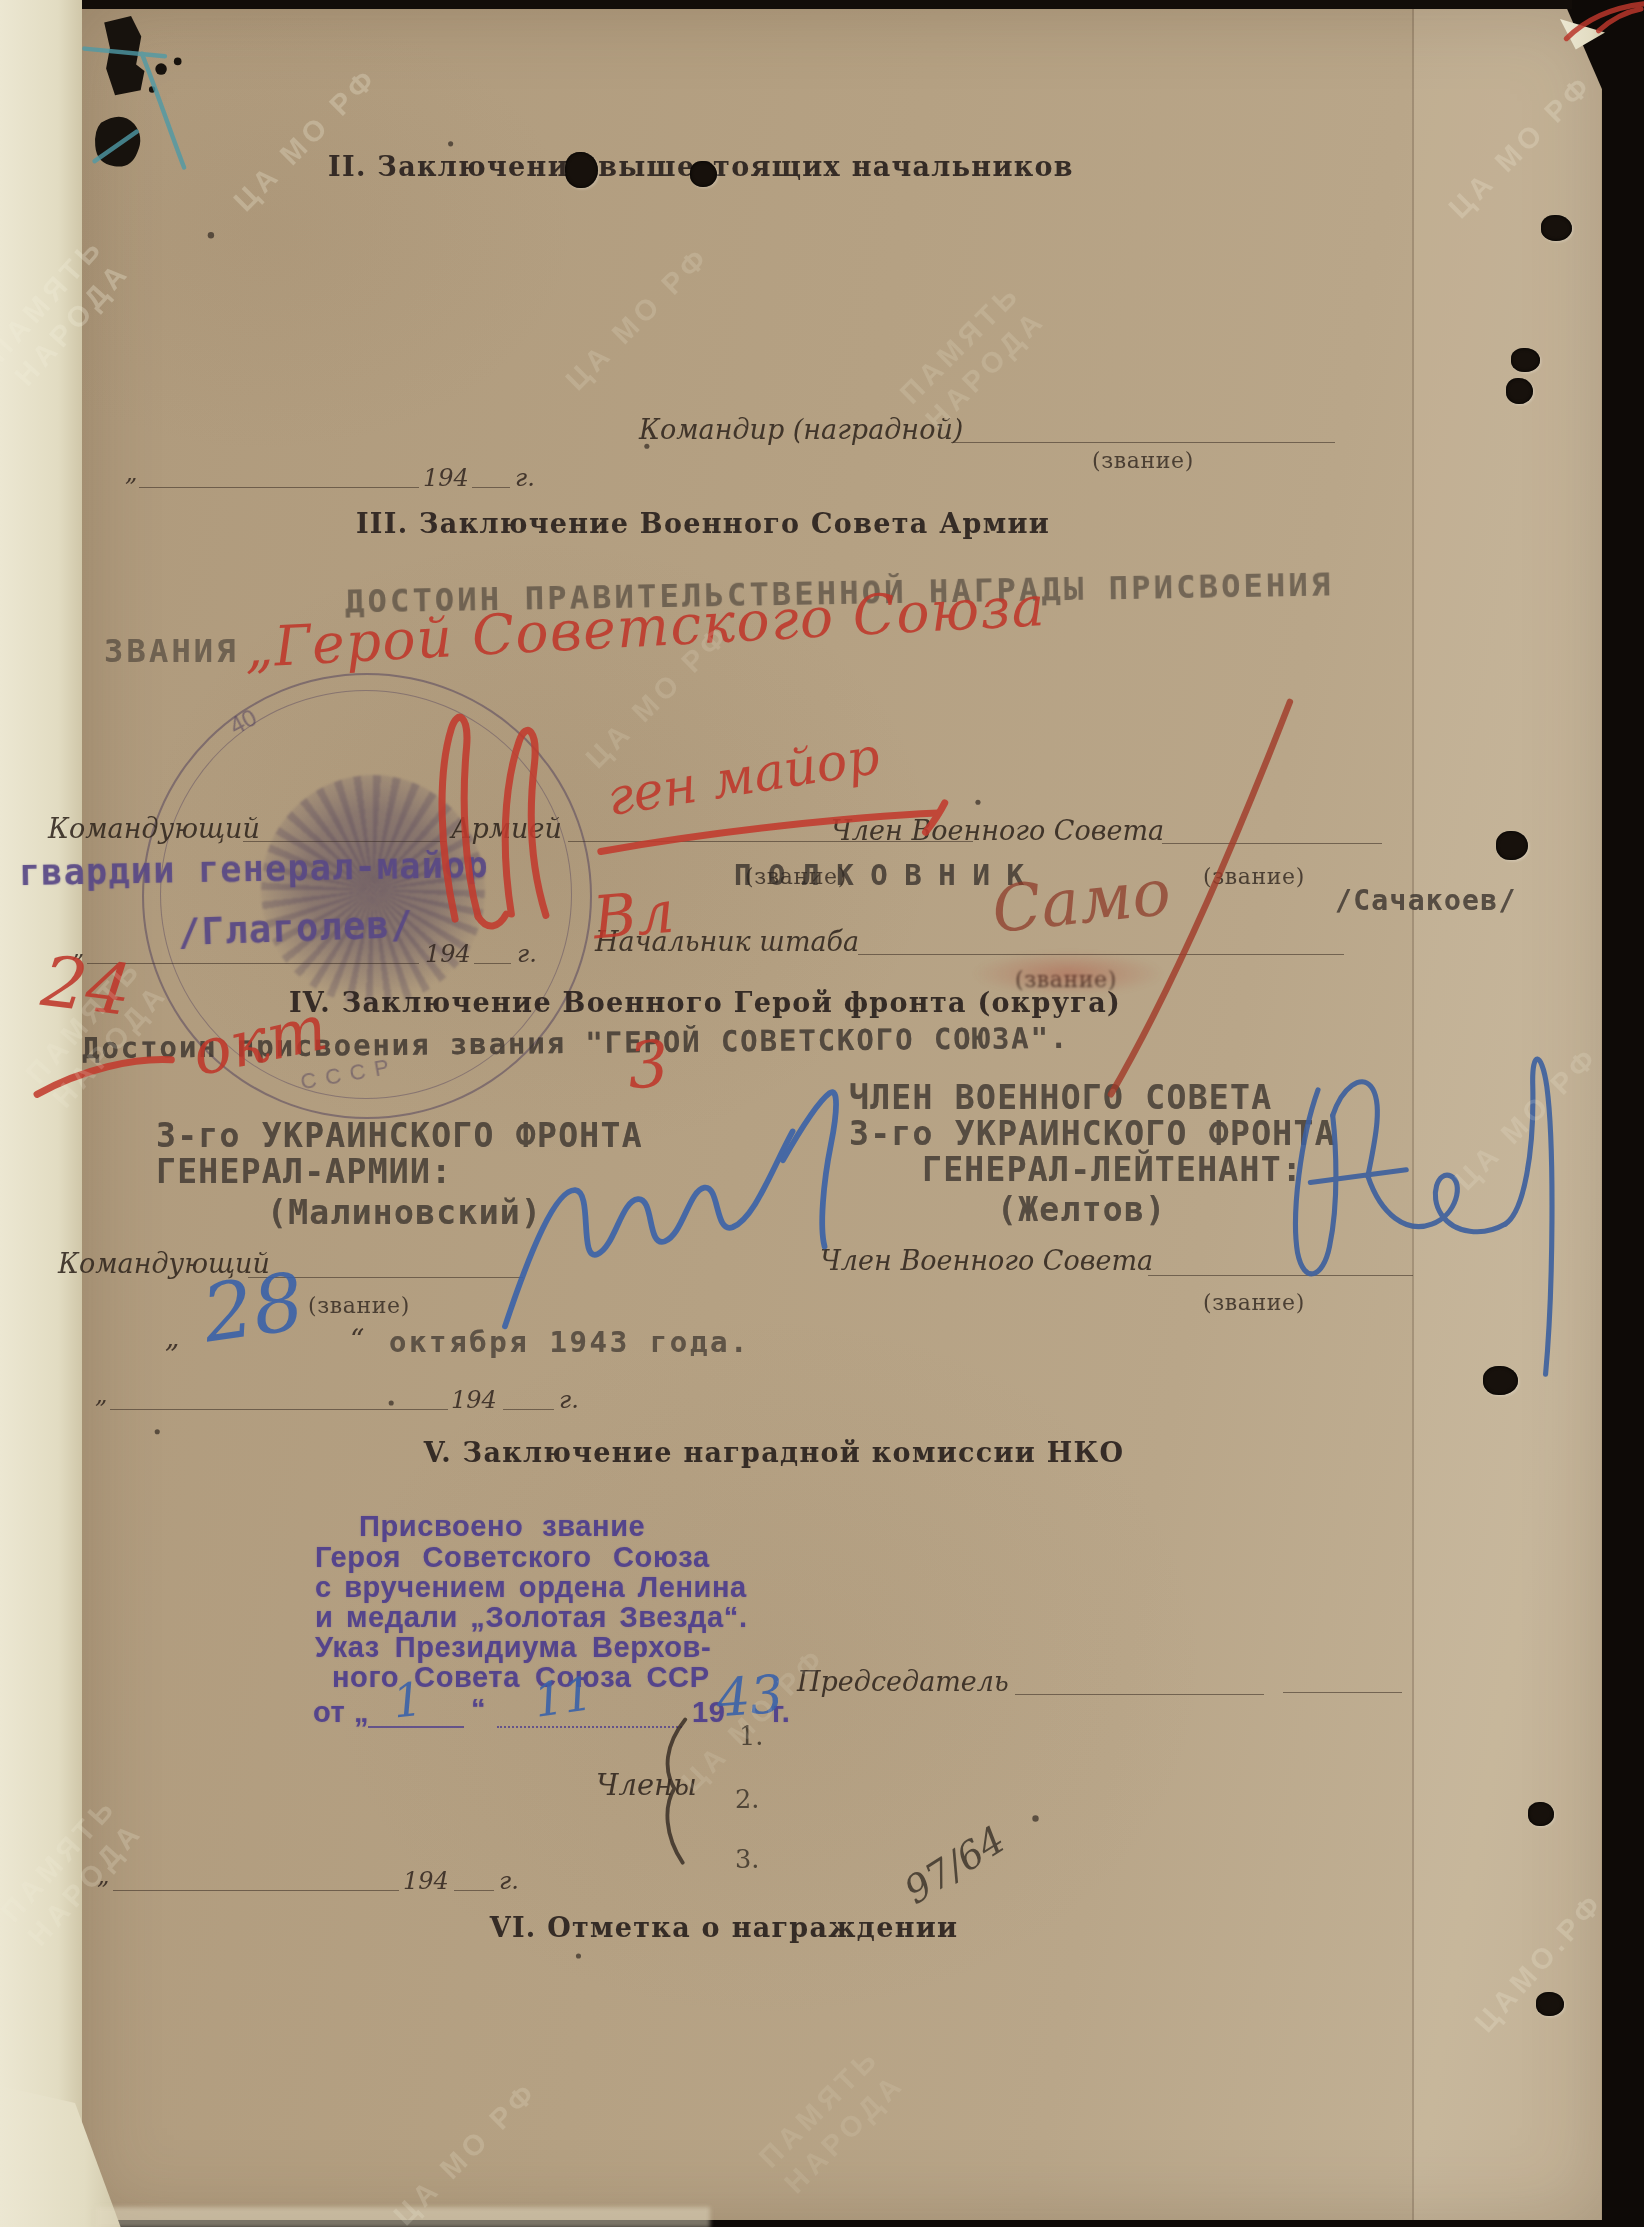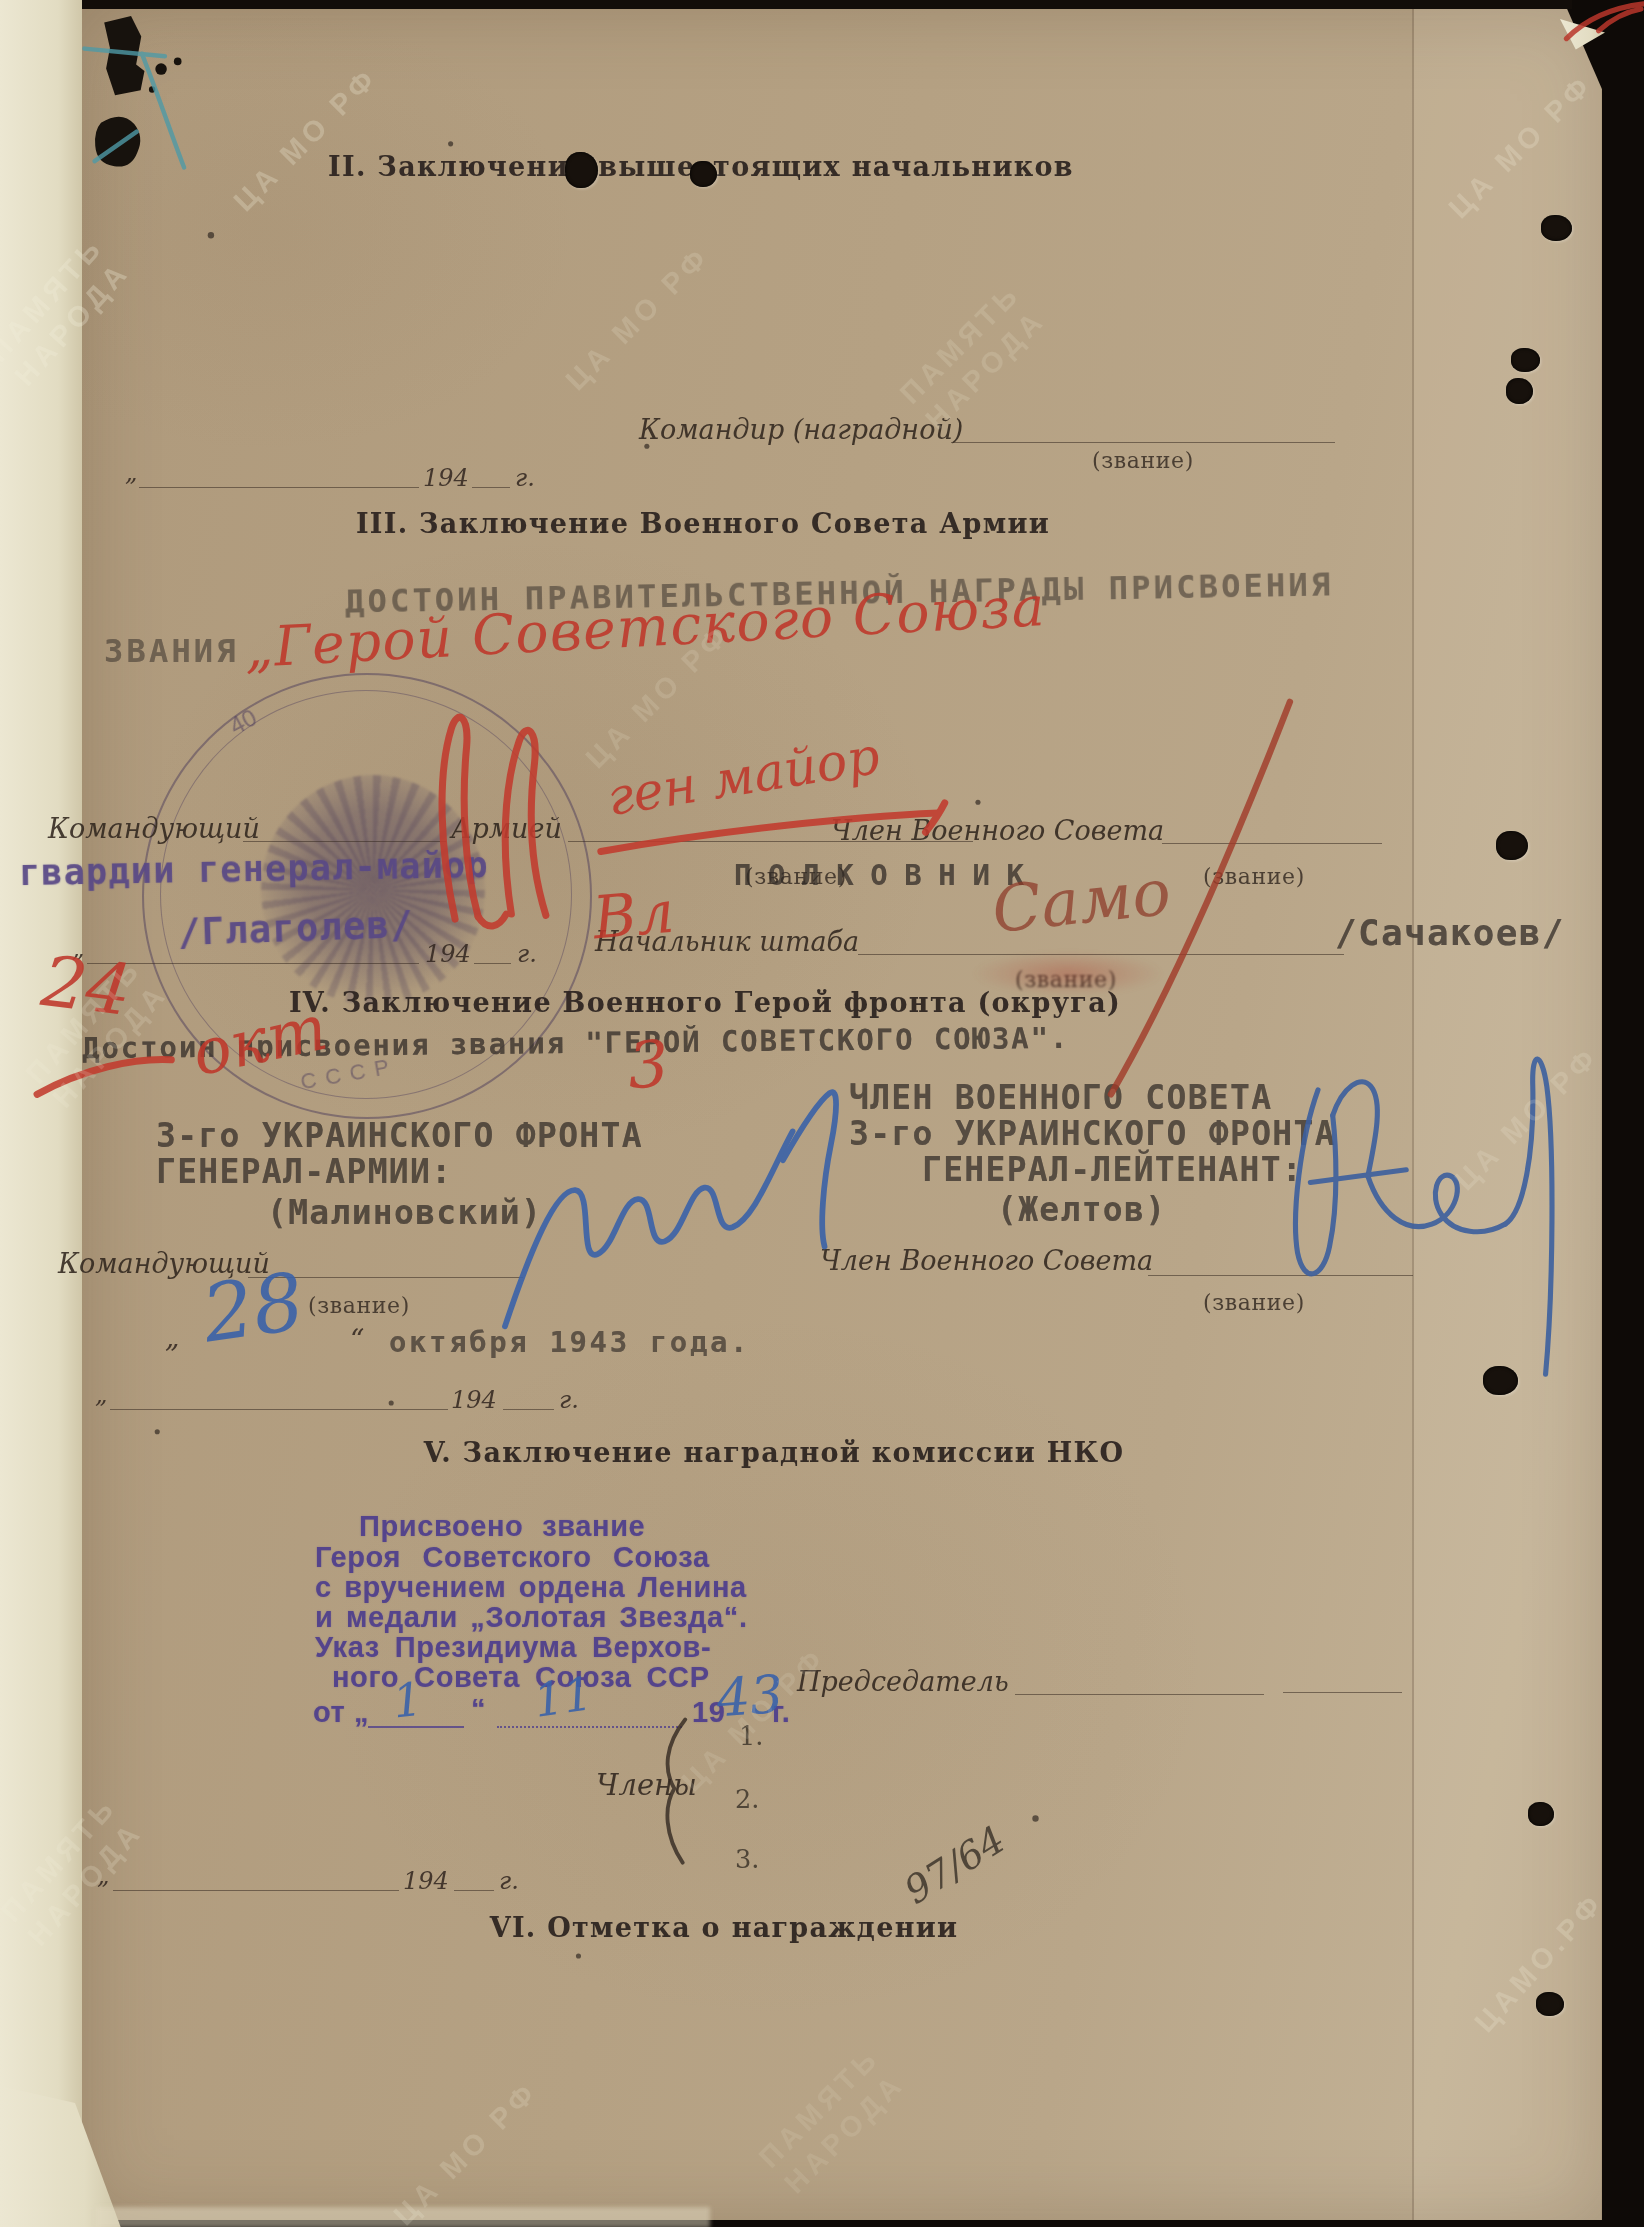"/Сачакоев/" div.abs { font-size: 36px -> 28px; top: 912px -> 884px }
